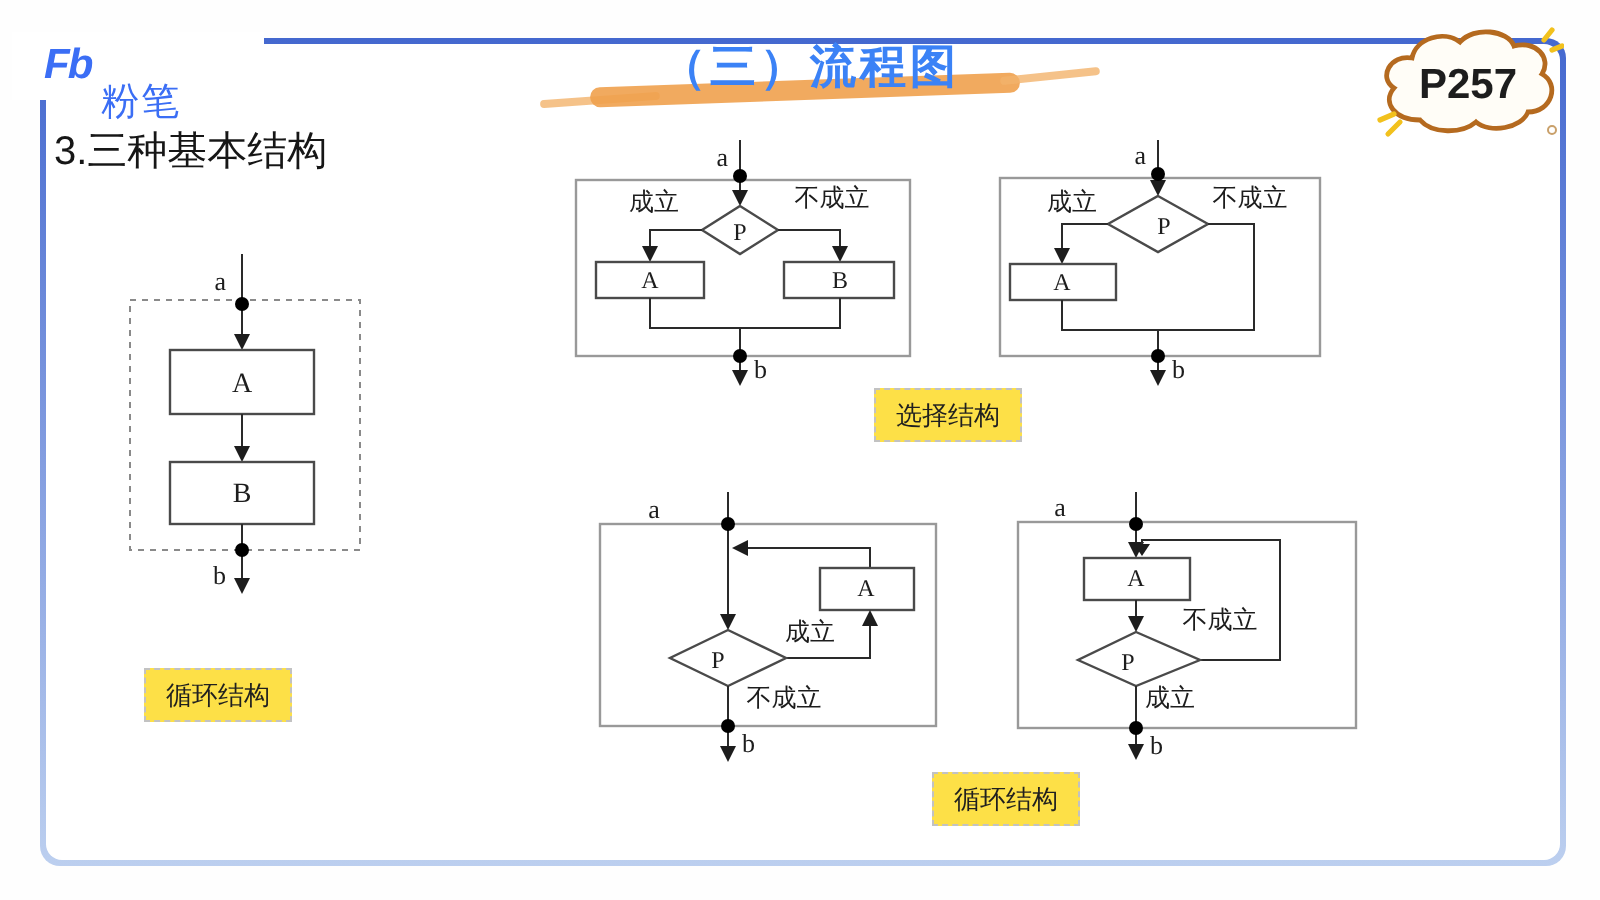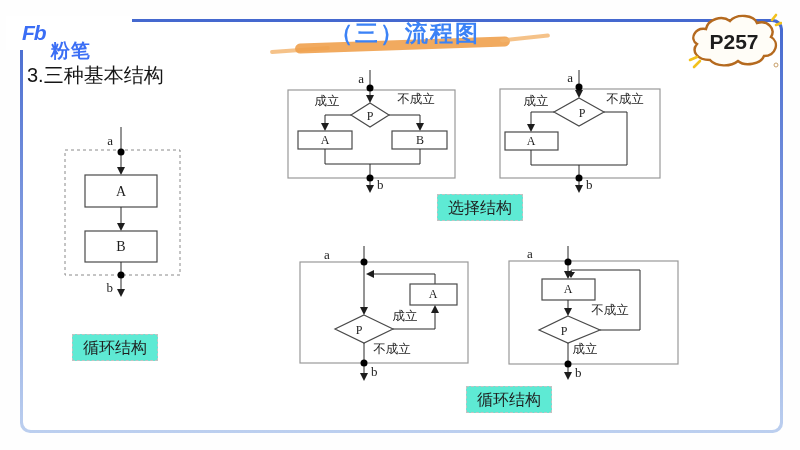"粉笔" .logo .name { font-weight: bold -> normal }
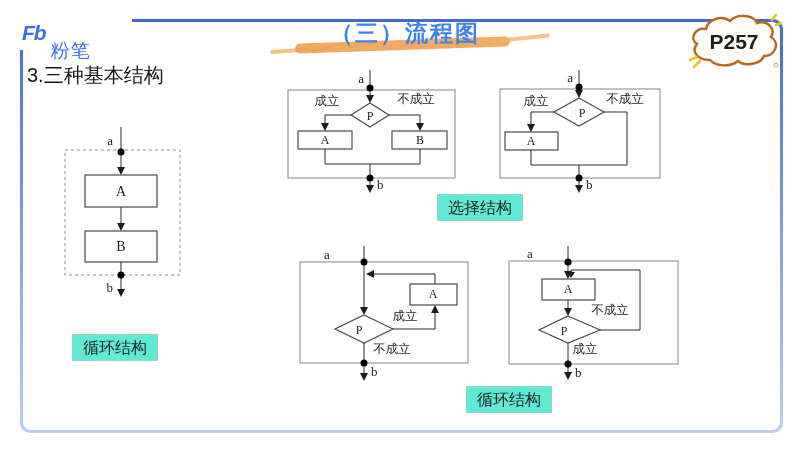"选择结构" .caption { background: #5eead4 -> #fde047; font-size: 16px -> 13px }
